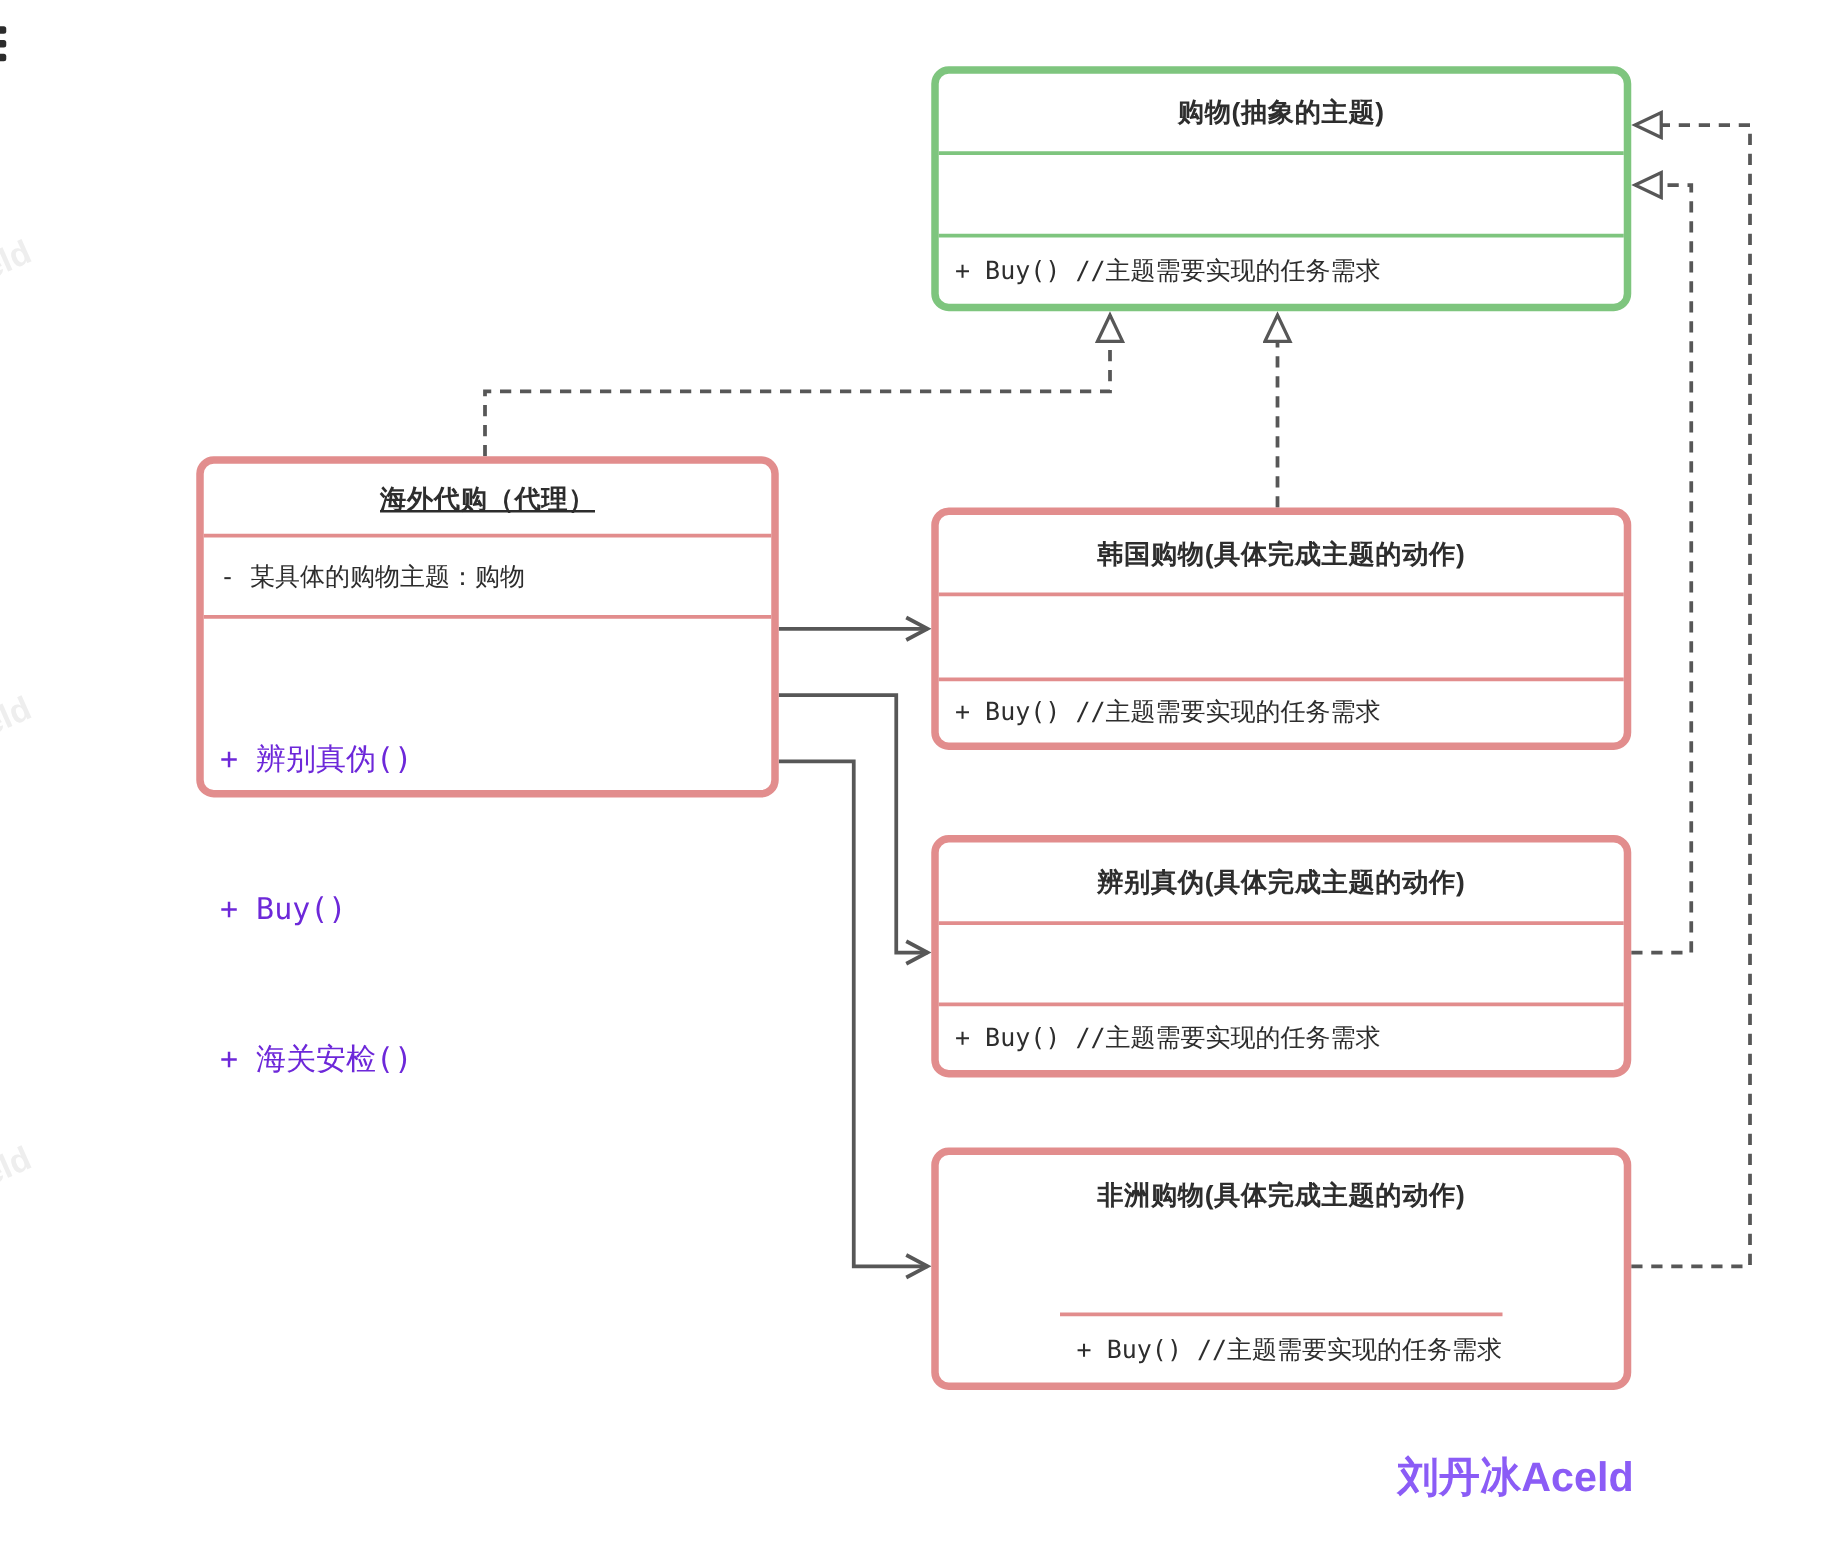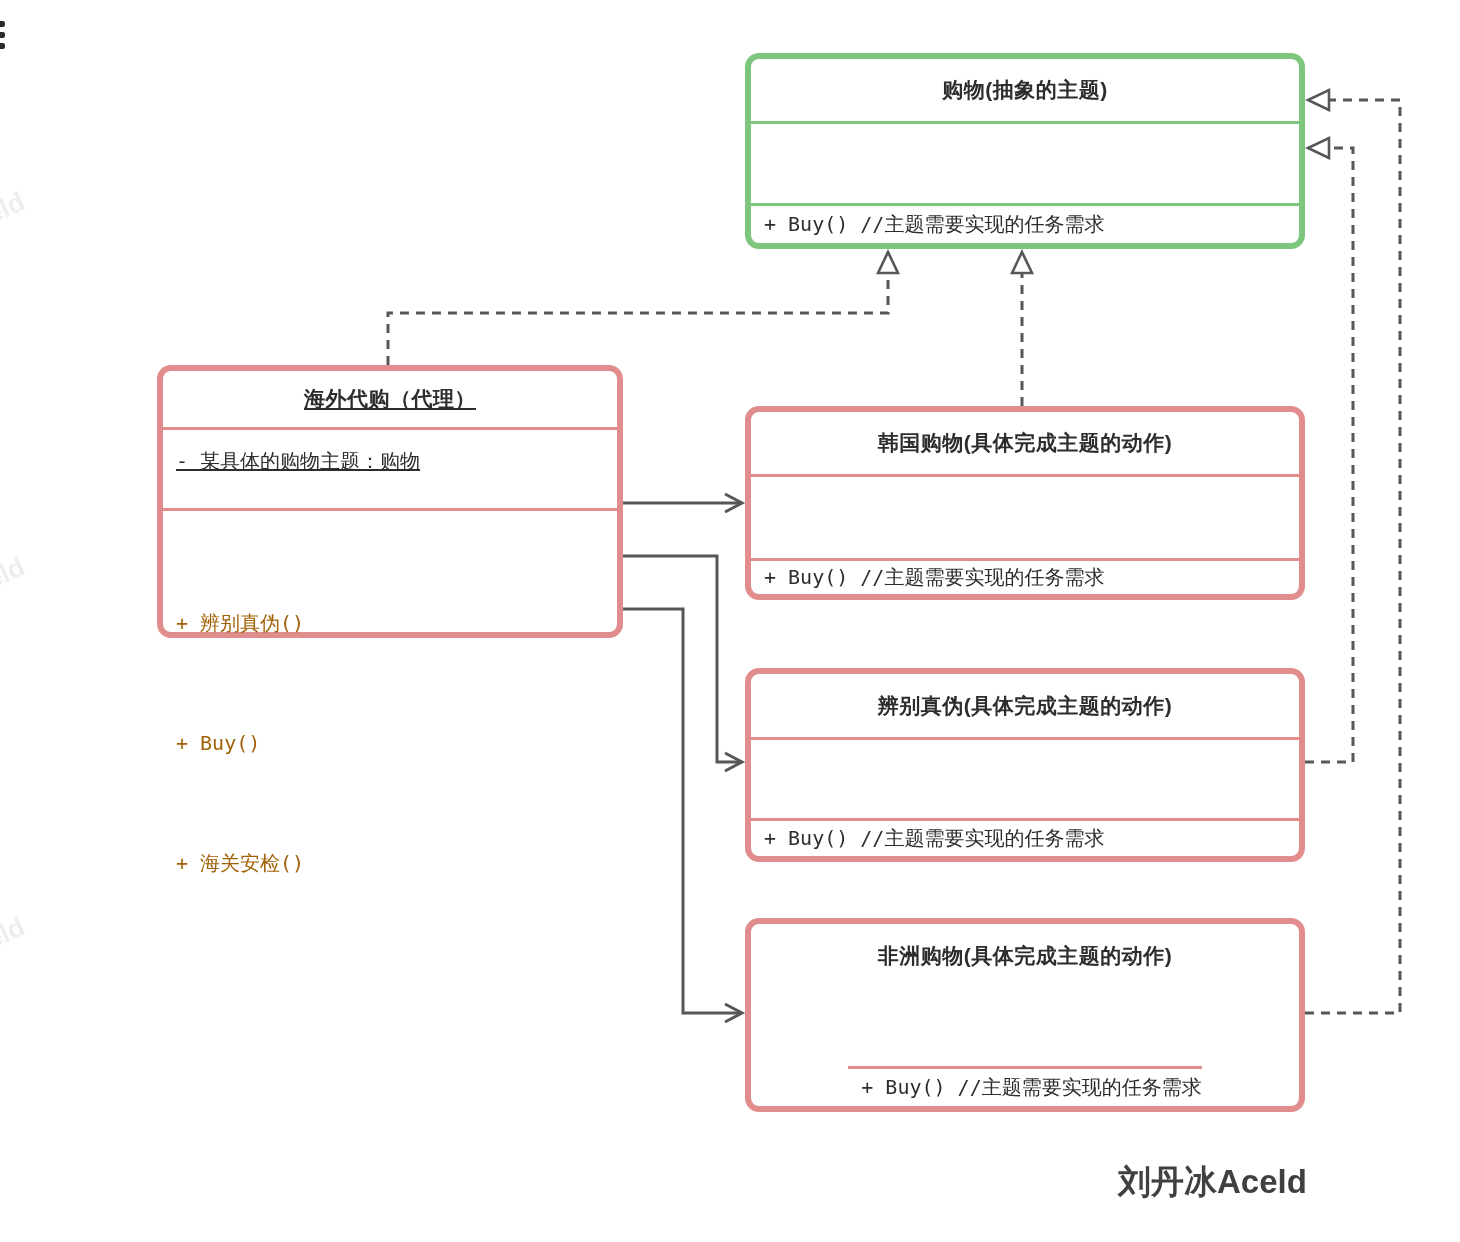"+ Buy() //主题需要实现的任务需求" .sec.grow { margin-top: 16px -> none }
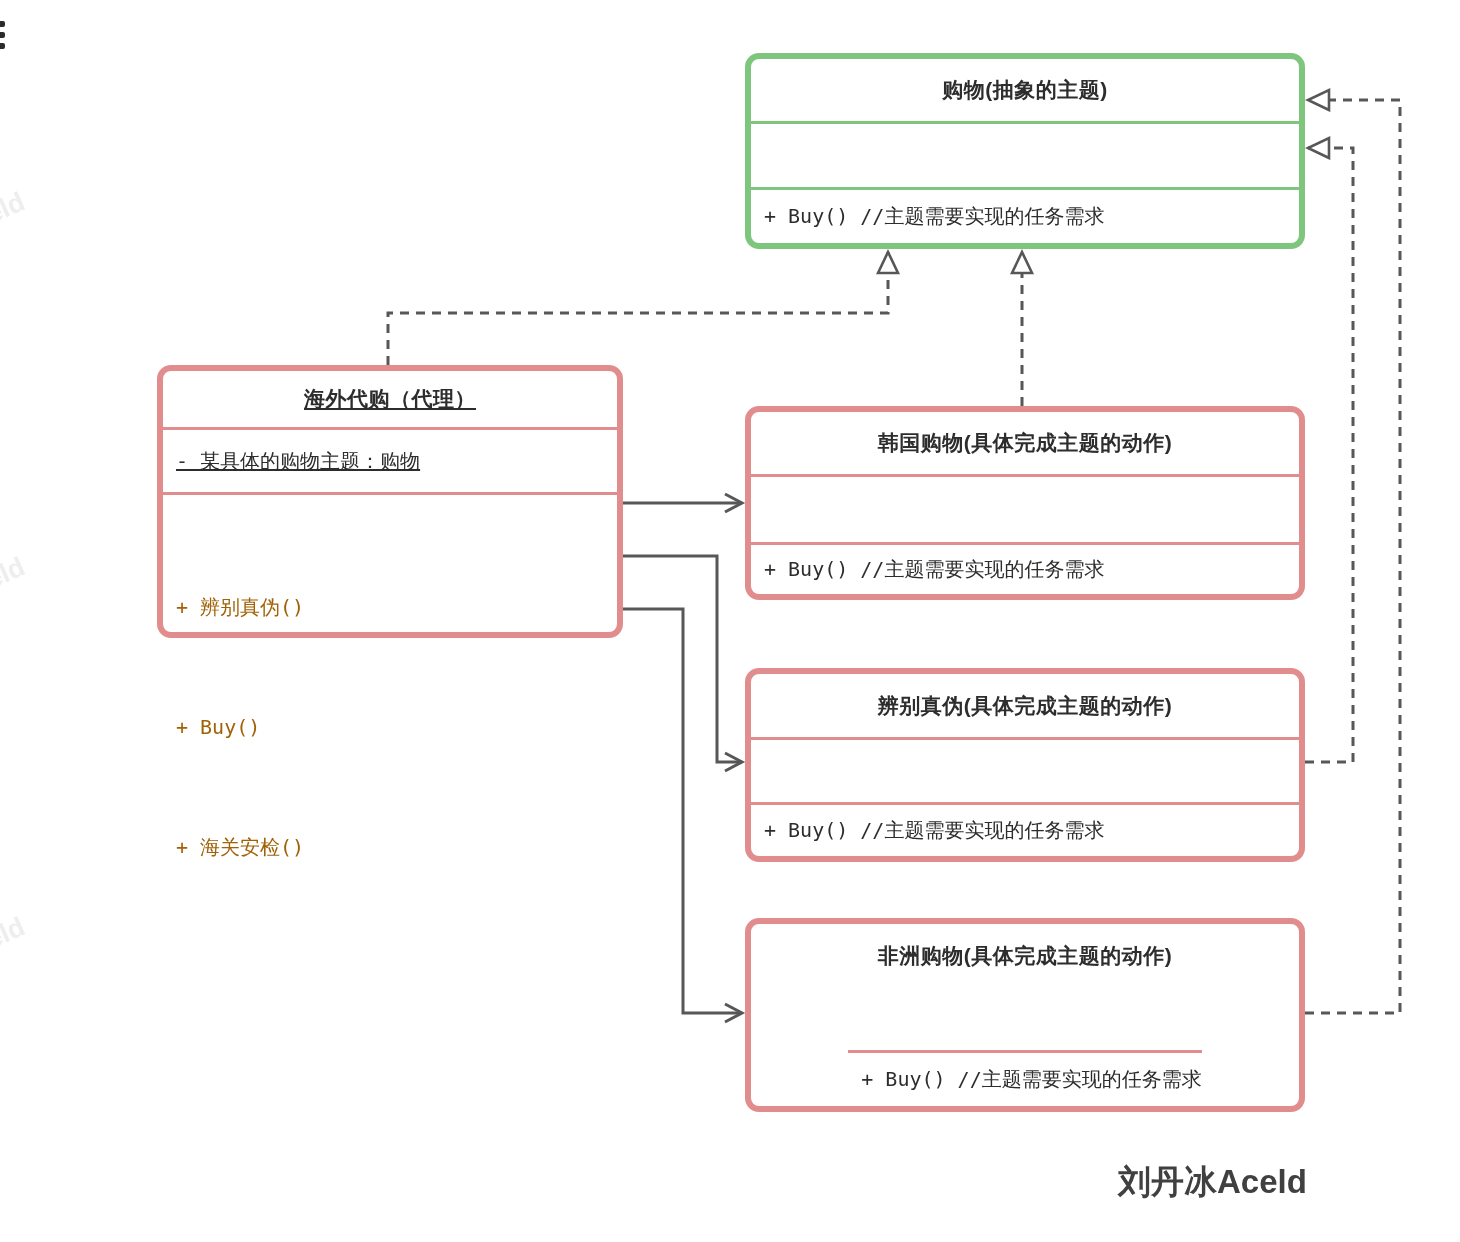"- 某具体的购物主题：购物" #box-proxy .s2 { text-decoration: underline -> none }
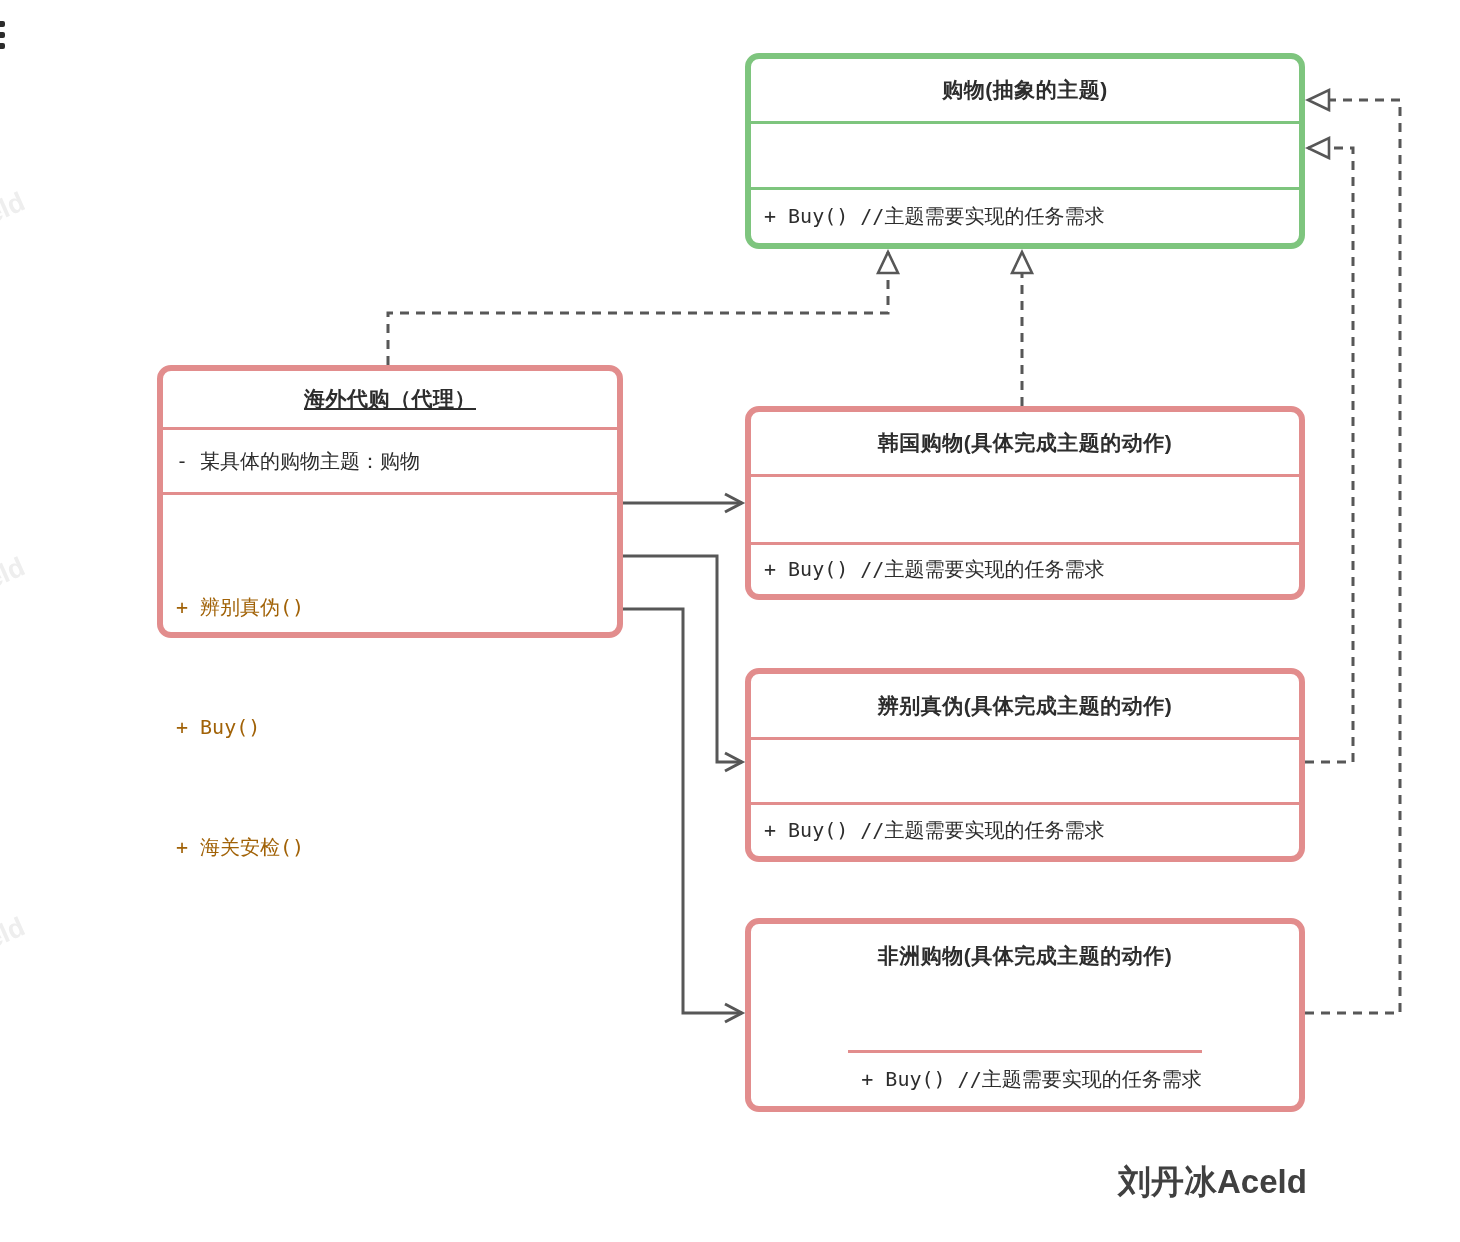"+ 辨别真伪()" .method-list { color: #a16207 -> #6d28d9; font-size: 20px -> 24px }
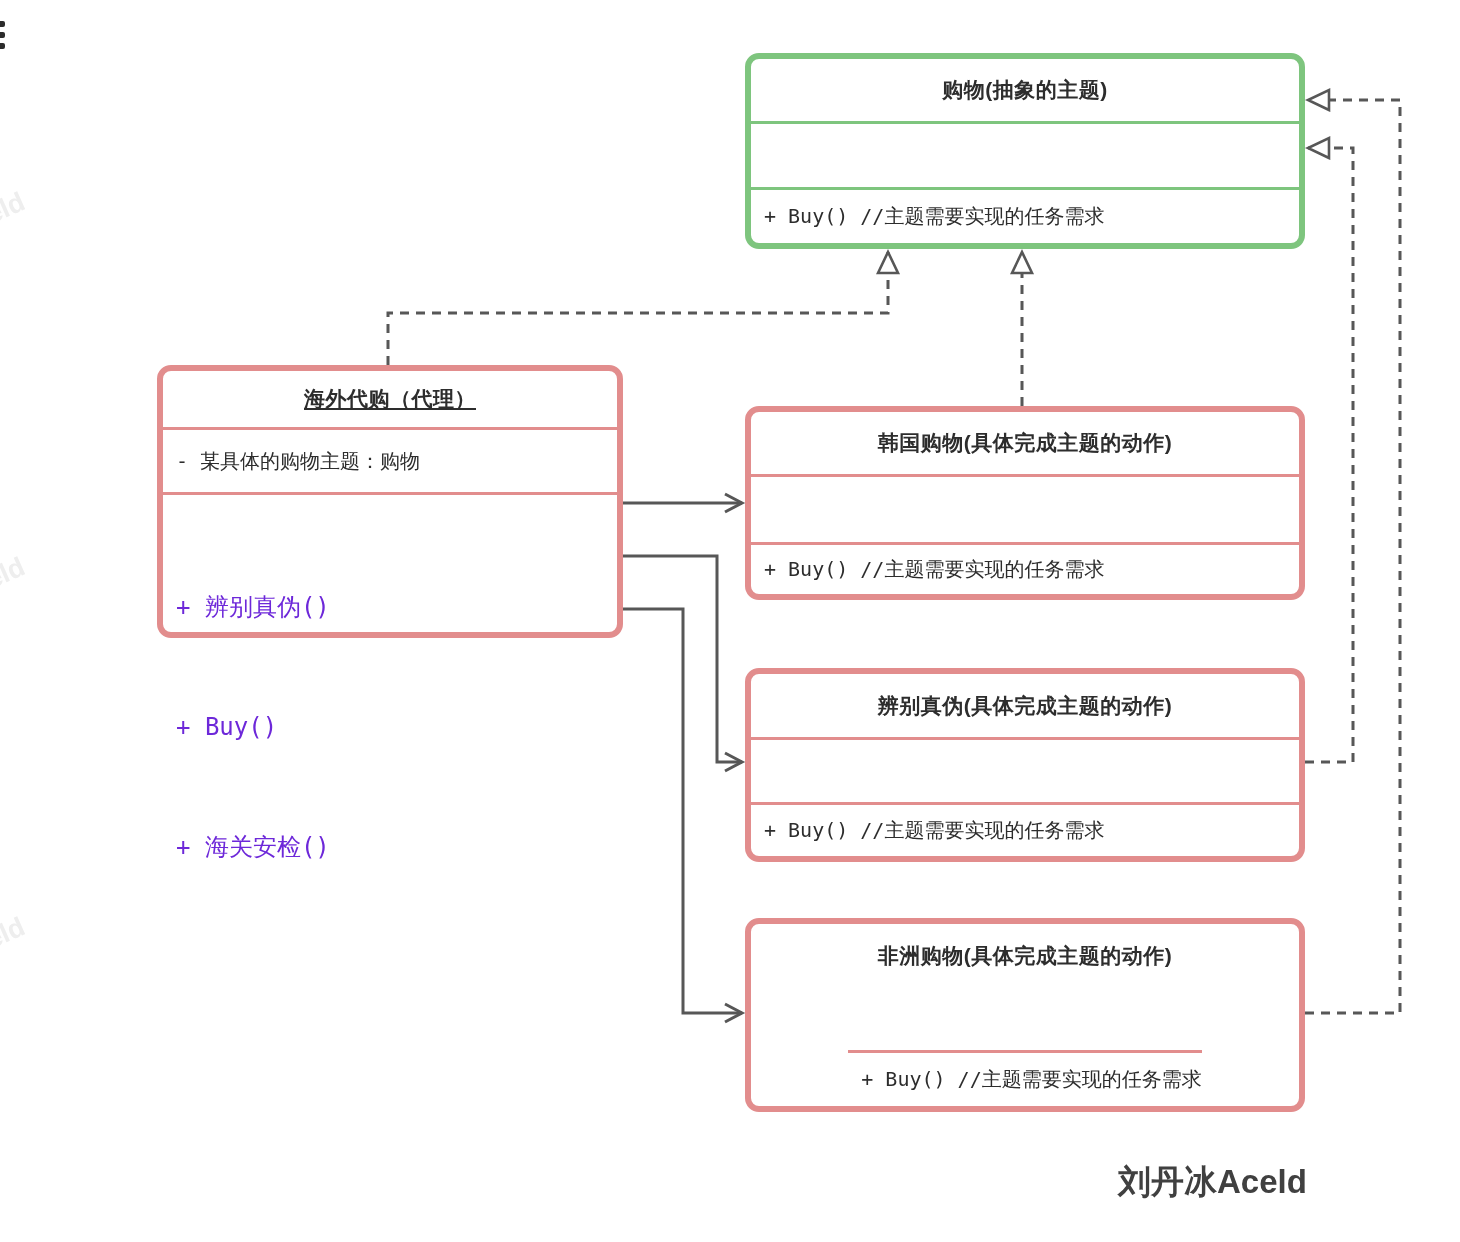"刘丹冰Aceld" .signature { color: #404040 -> #8b5cf6 }
